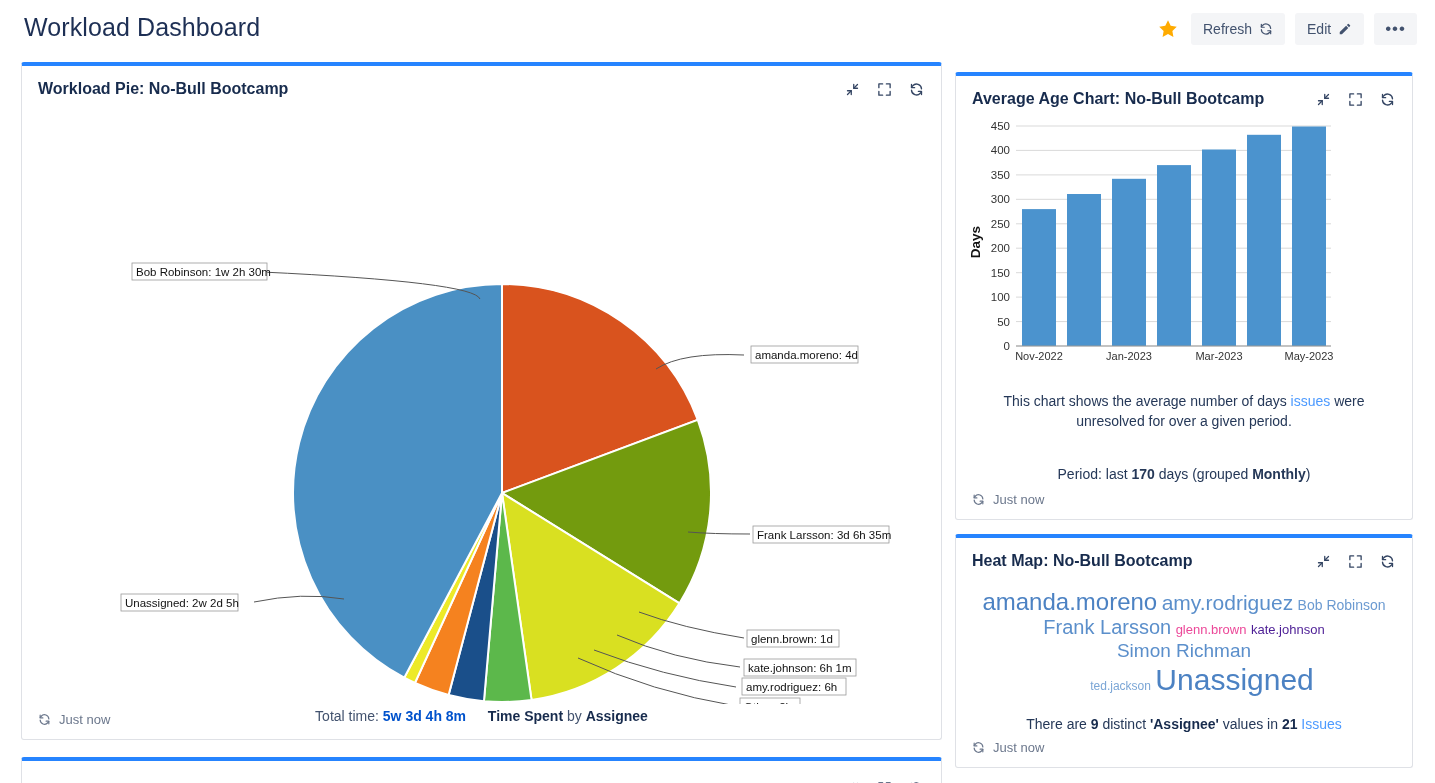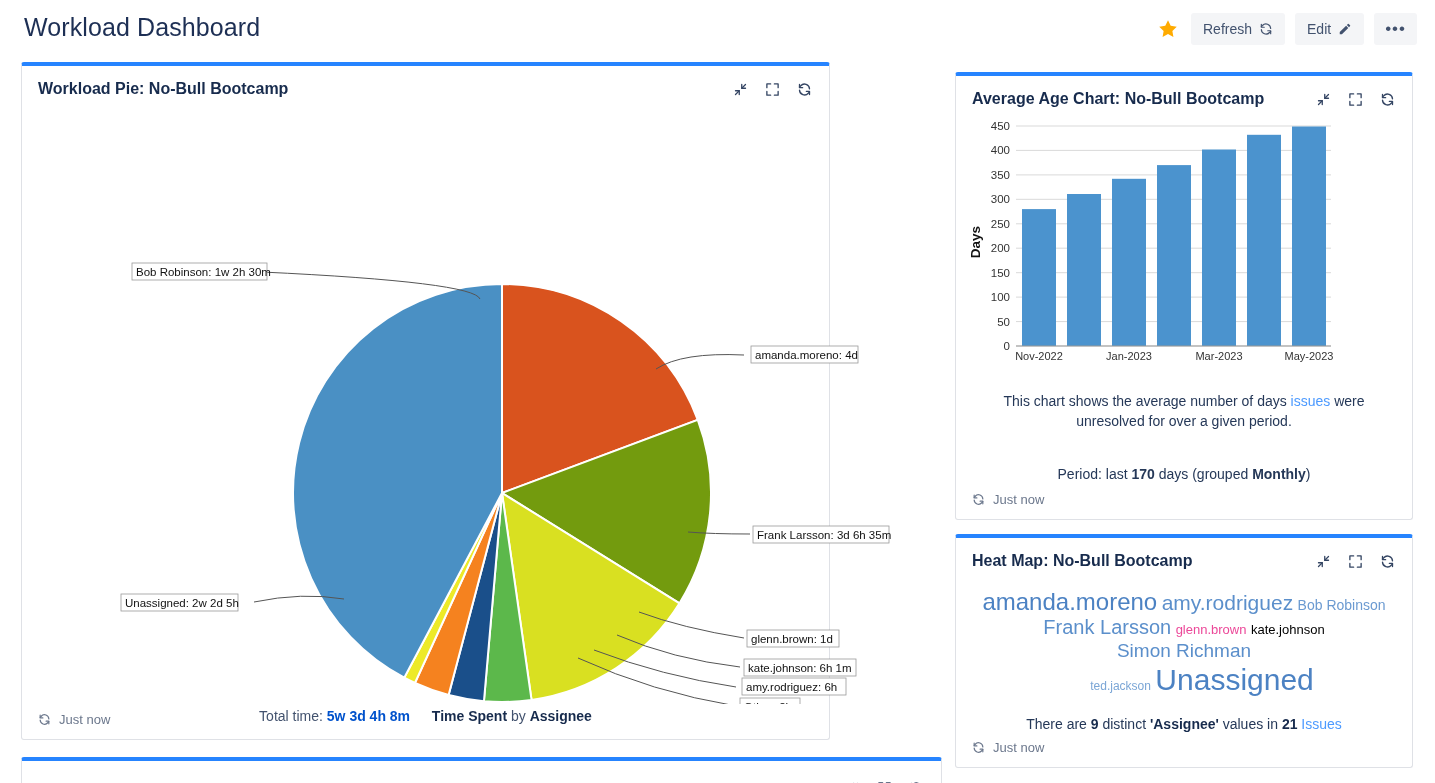"Workload Pie: No-Bull Bootcamp" .col-left { width: 809px -> 921px }
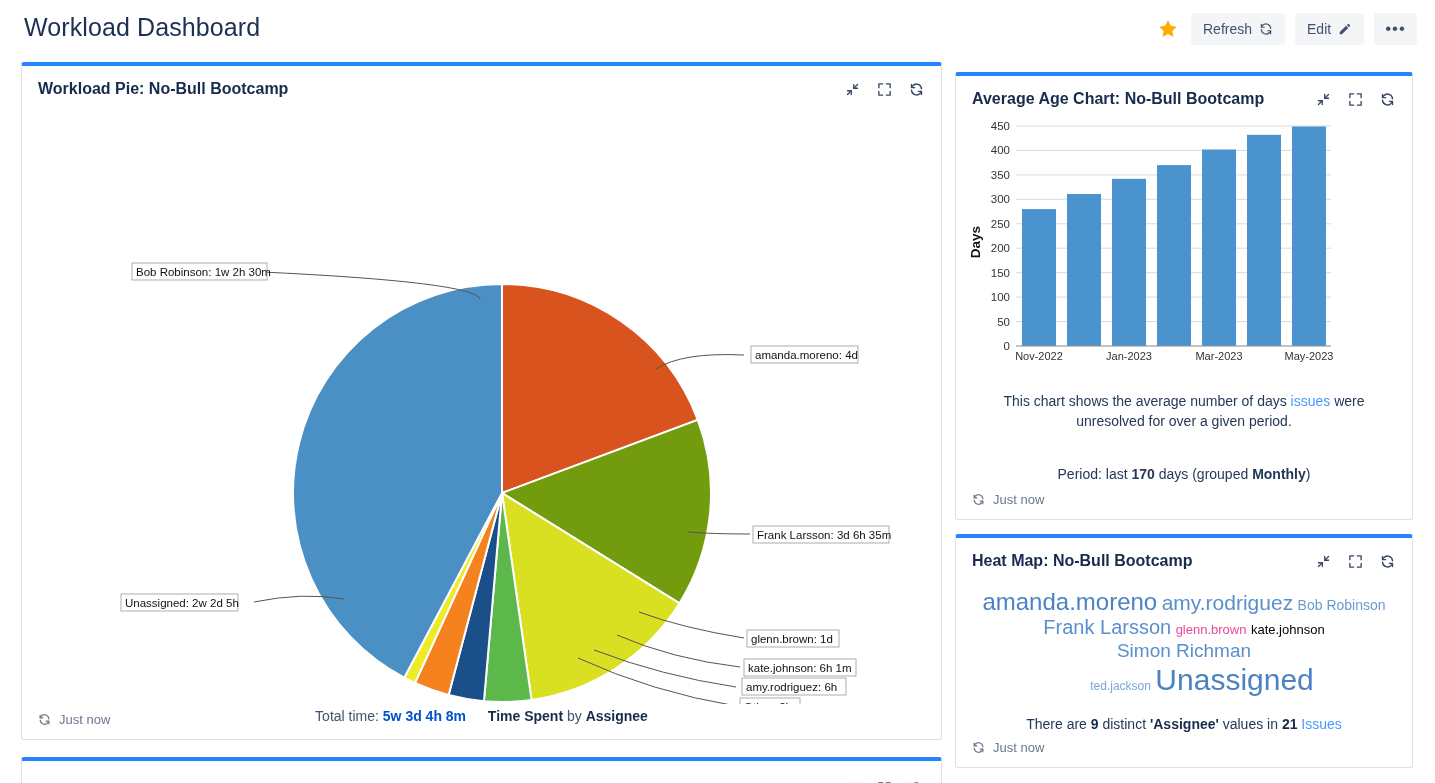"kate.johnson" span.w6 { color: #000000 -> #4c1d95 }
